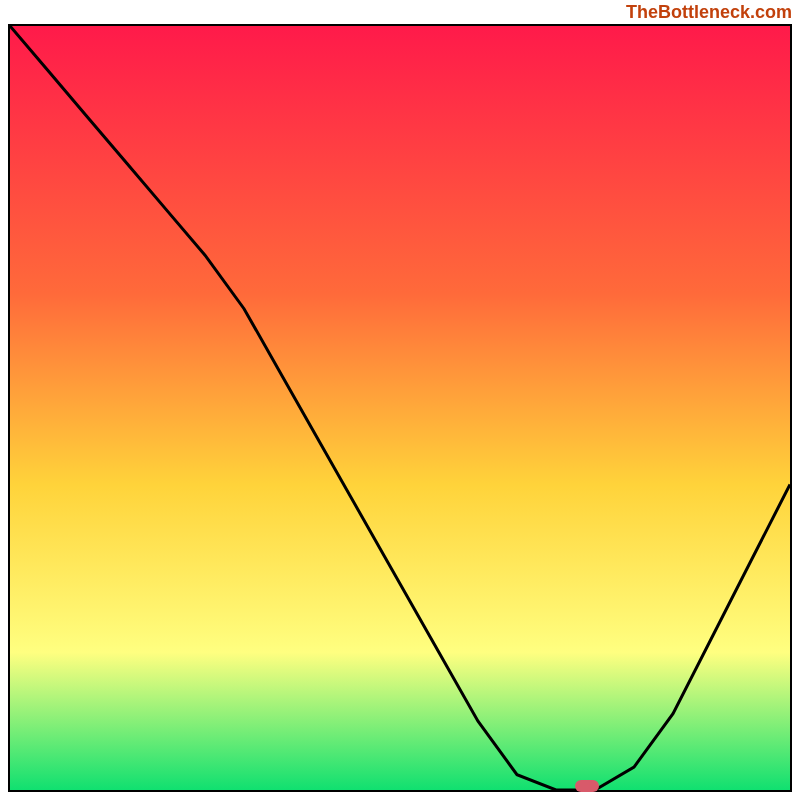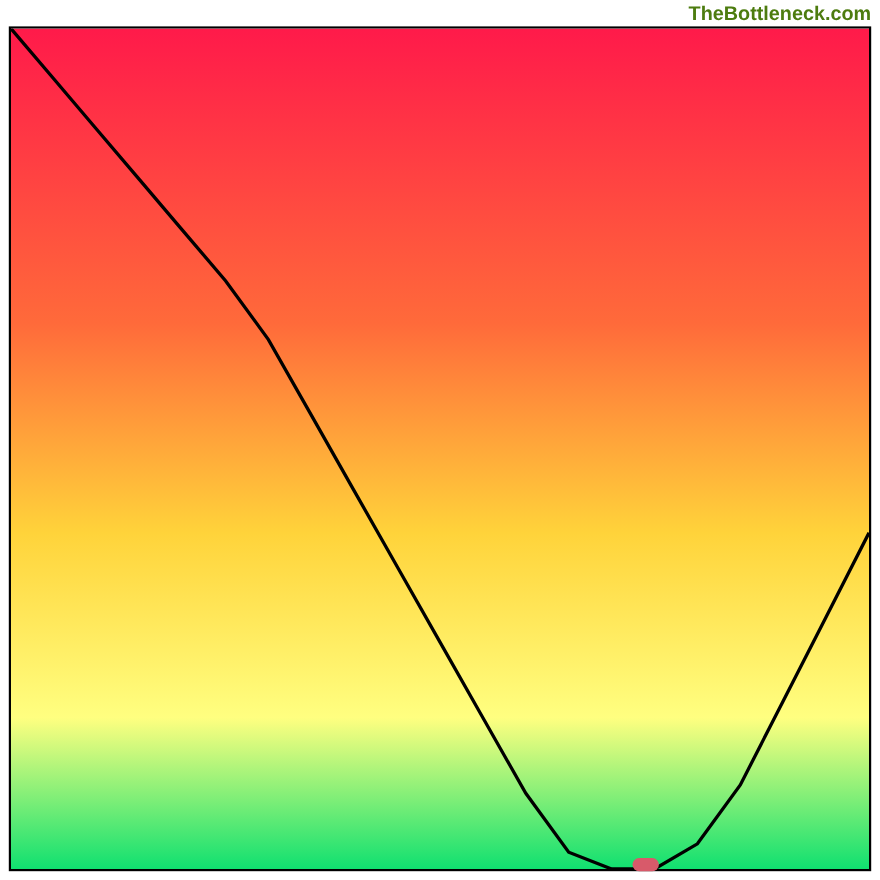"TheBottleneck.com" .attribution { color: #4d7c0f -> #c2410c }
